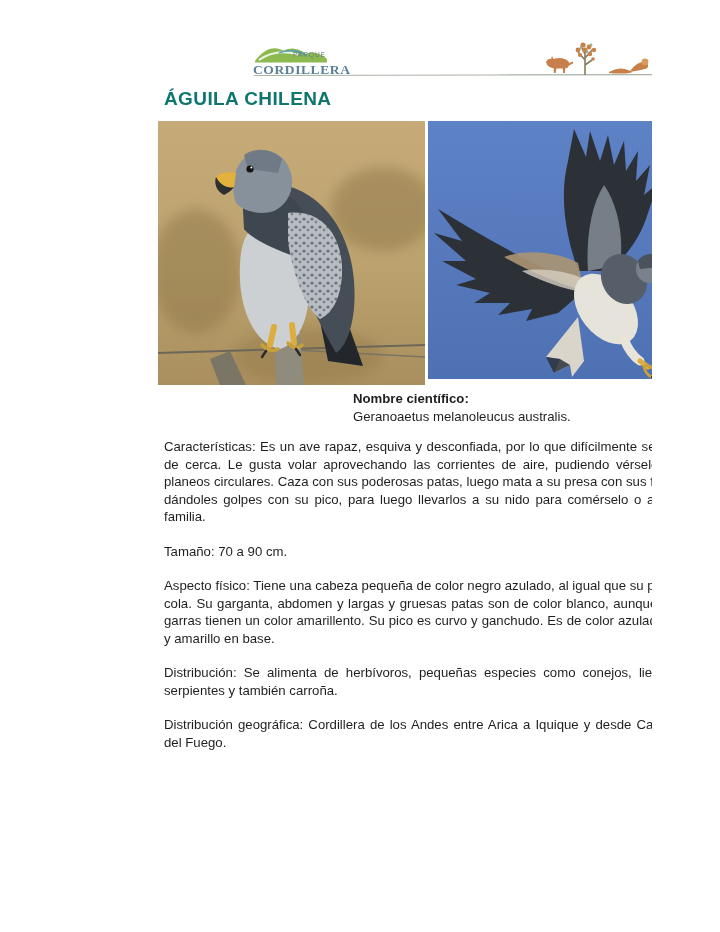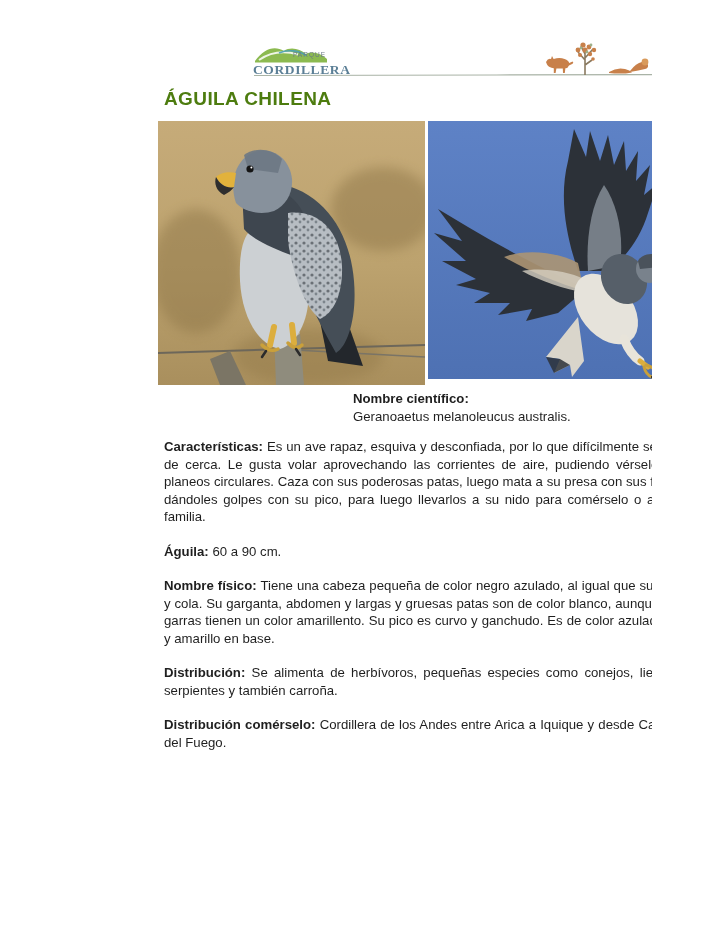"ÁGUILA CHILENA" .doc-title { color: #4d7c0f -> #0f766e }
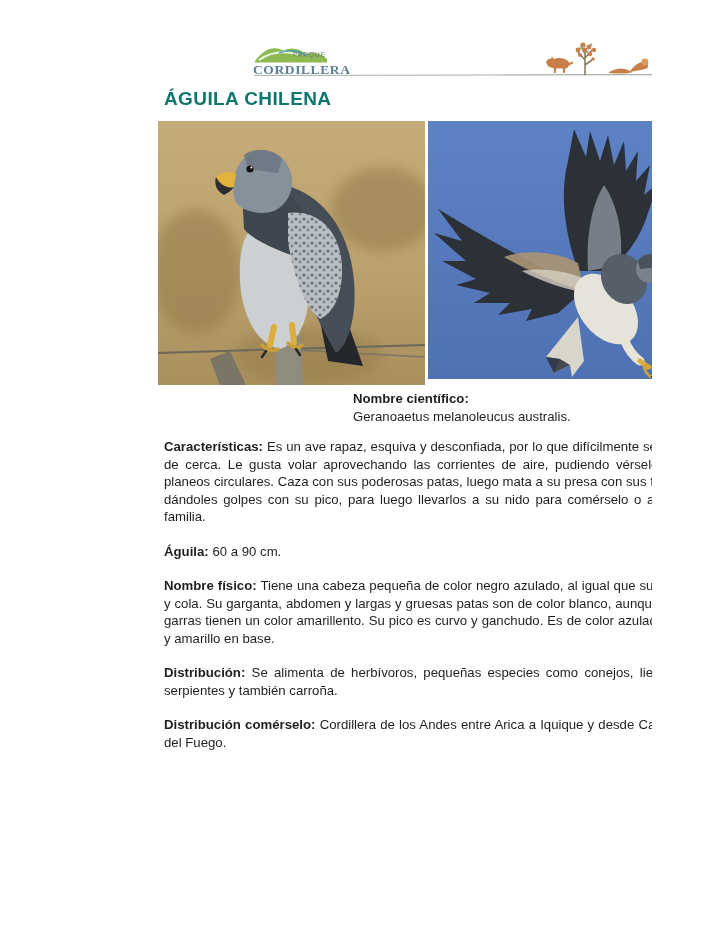"Características:" .sections p .sec-label { font-weight: bold -> normal }
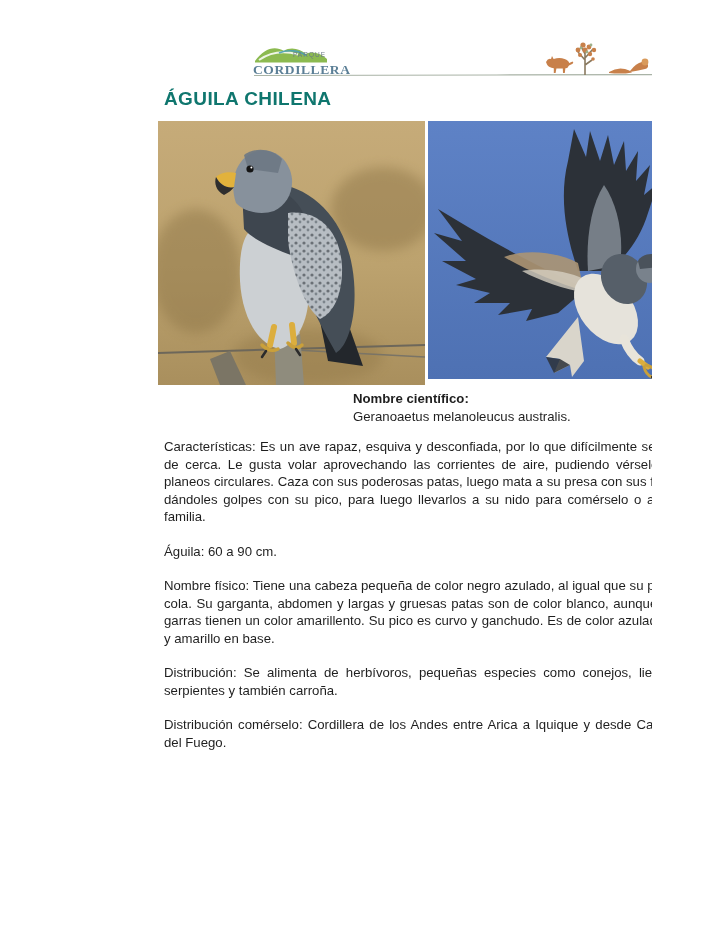"Águila:" span.sec-label { text: Águila -> Tamaño }
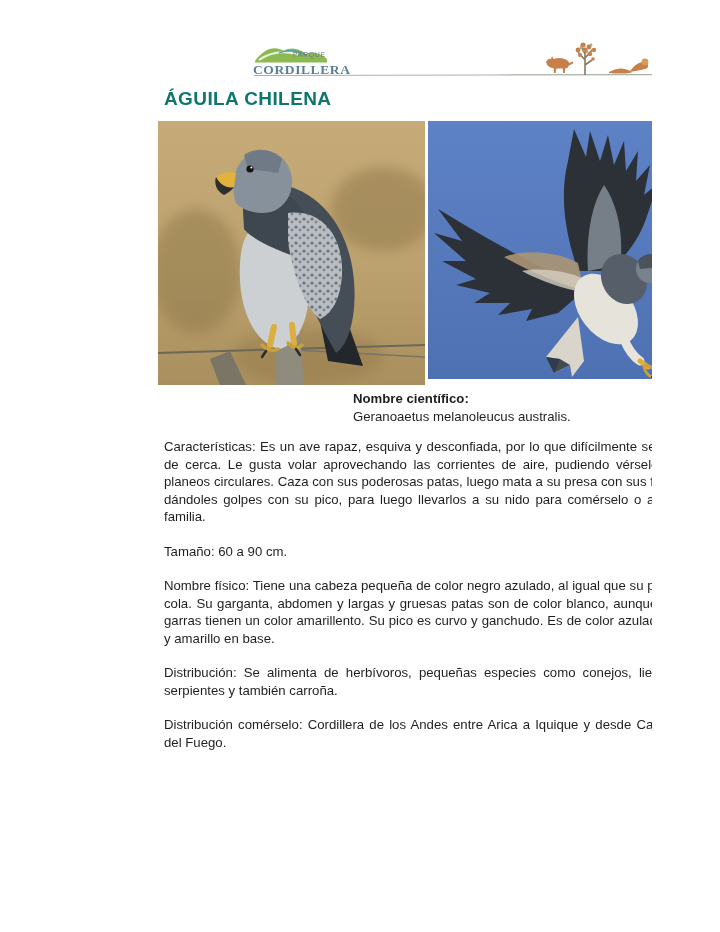"60 a 90 cm." span { text: 60 -> 70 }
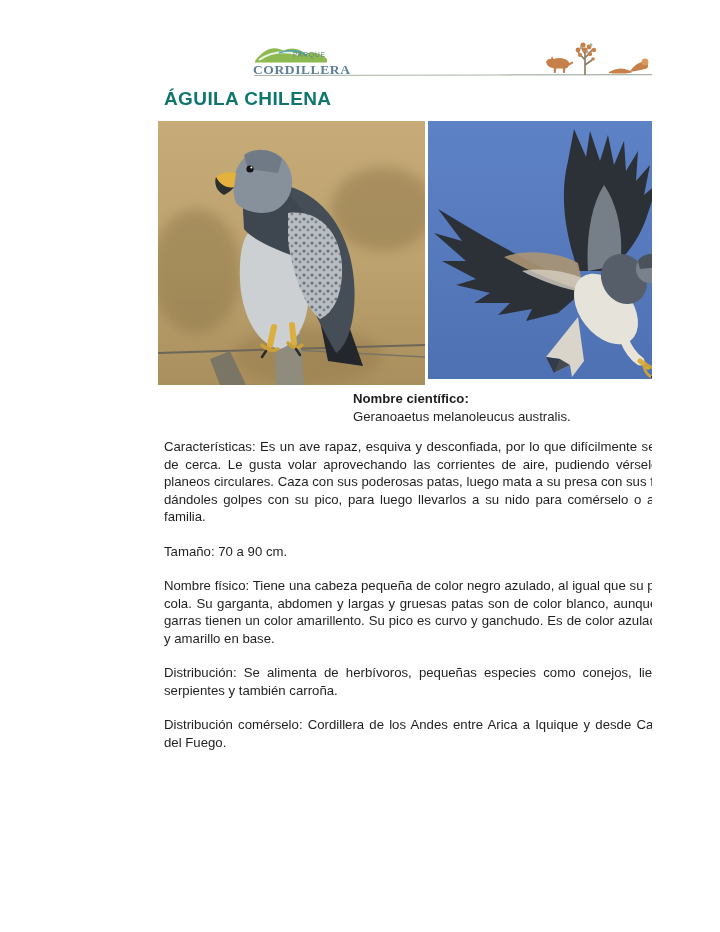"Nombre físico:" span.sec-label { text: Nombre -> Aspecto }
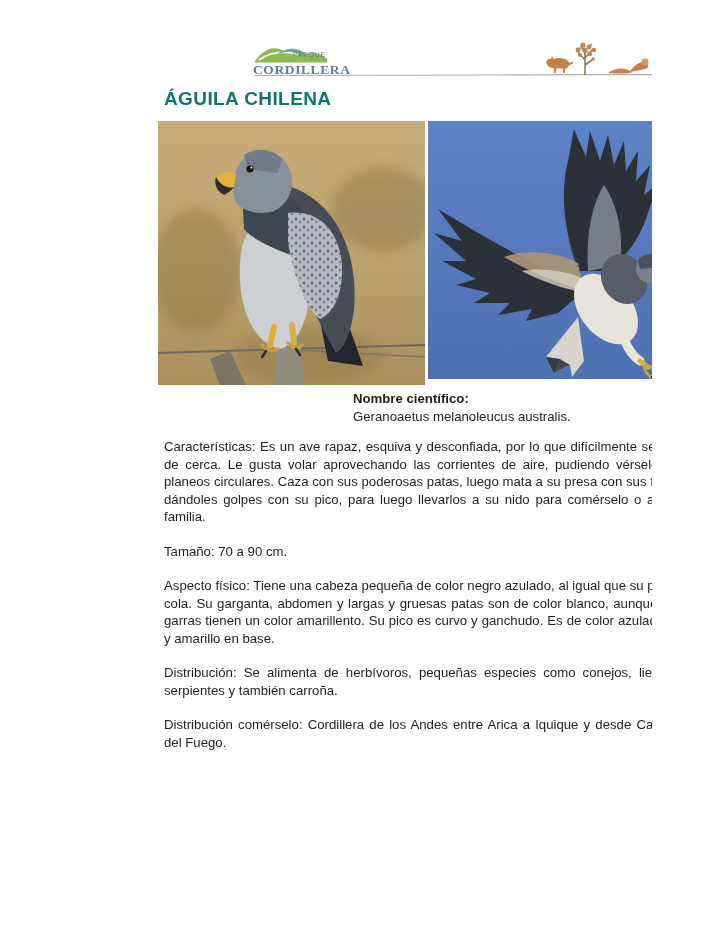"Distribución comérselo:" span.sec-label { text: comérselo -> geográfica }
